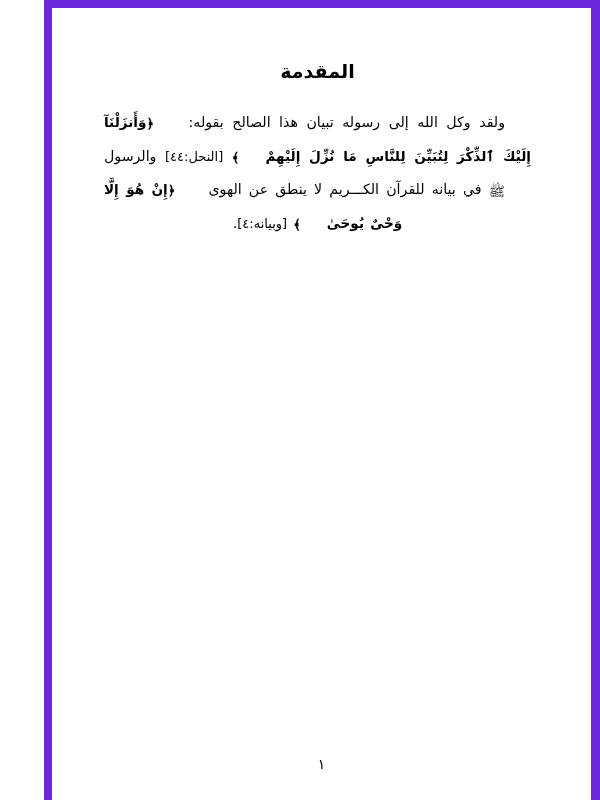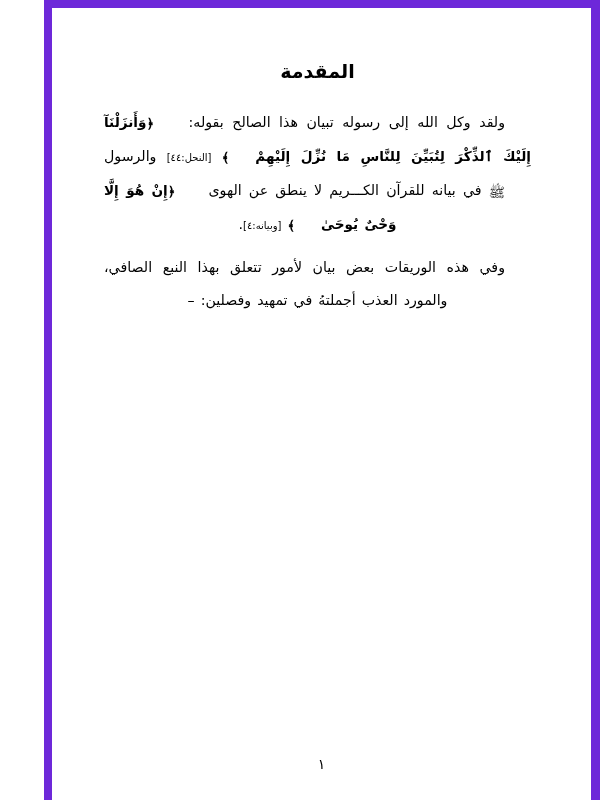"[النحل:٤٤]" .ref { font-size: 10px -> 13px }
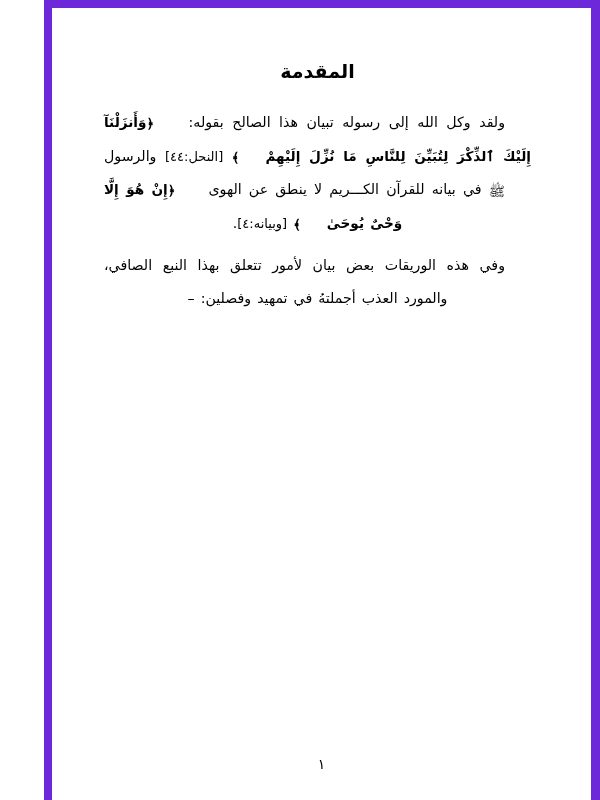"وفي هذه الوريقات بعض بيان" p.para { html: <p>وفي هذه الوريقات بعض بيان لأمور تتعلق بهذا النبع الصافي، والمورد العذب أجملتهُ في تمهيد وفصلين: –</p> -> none }
